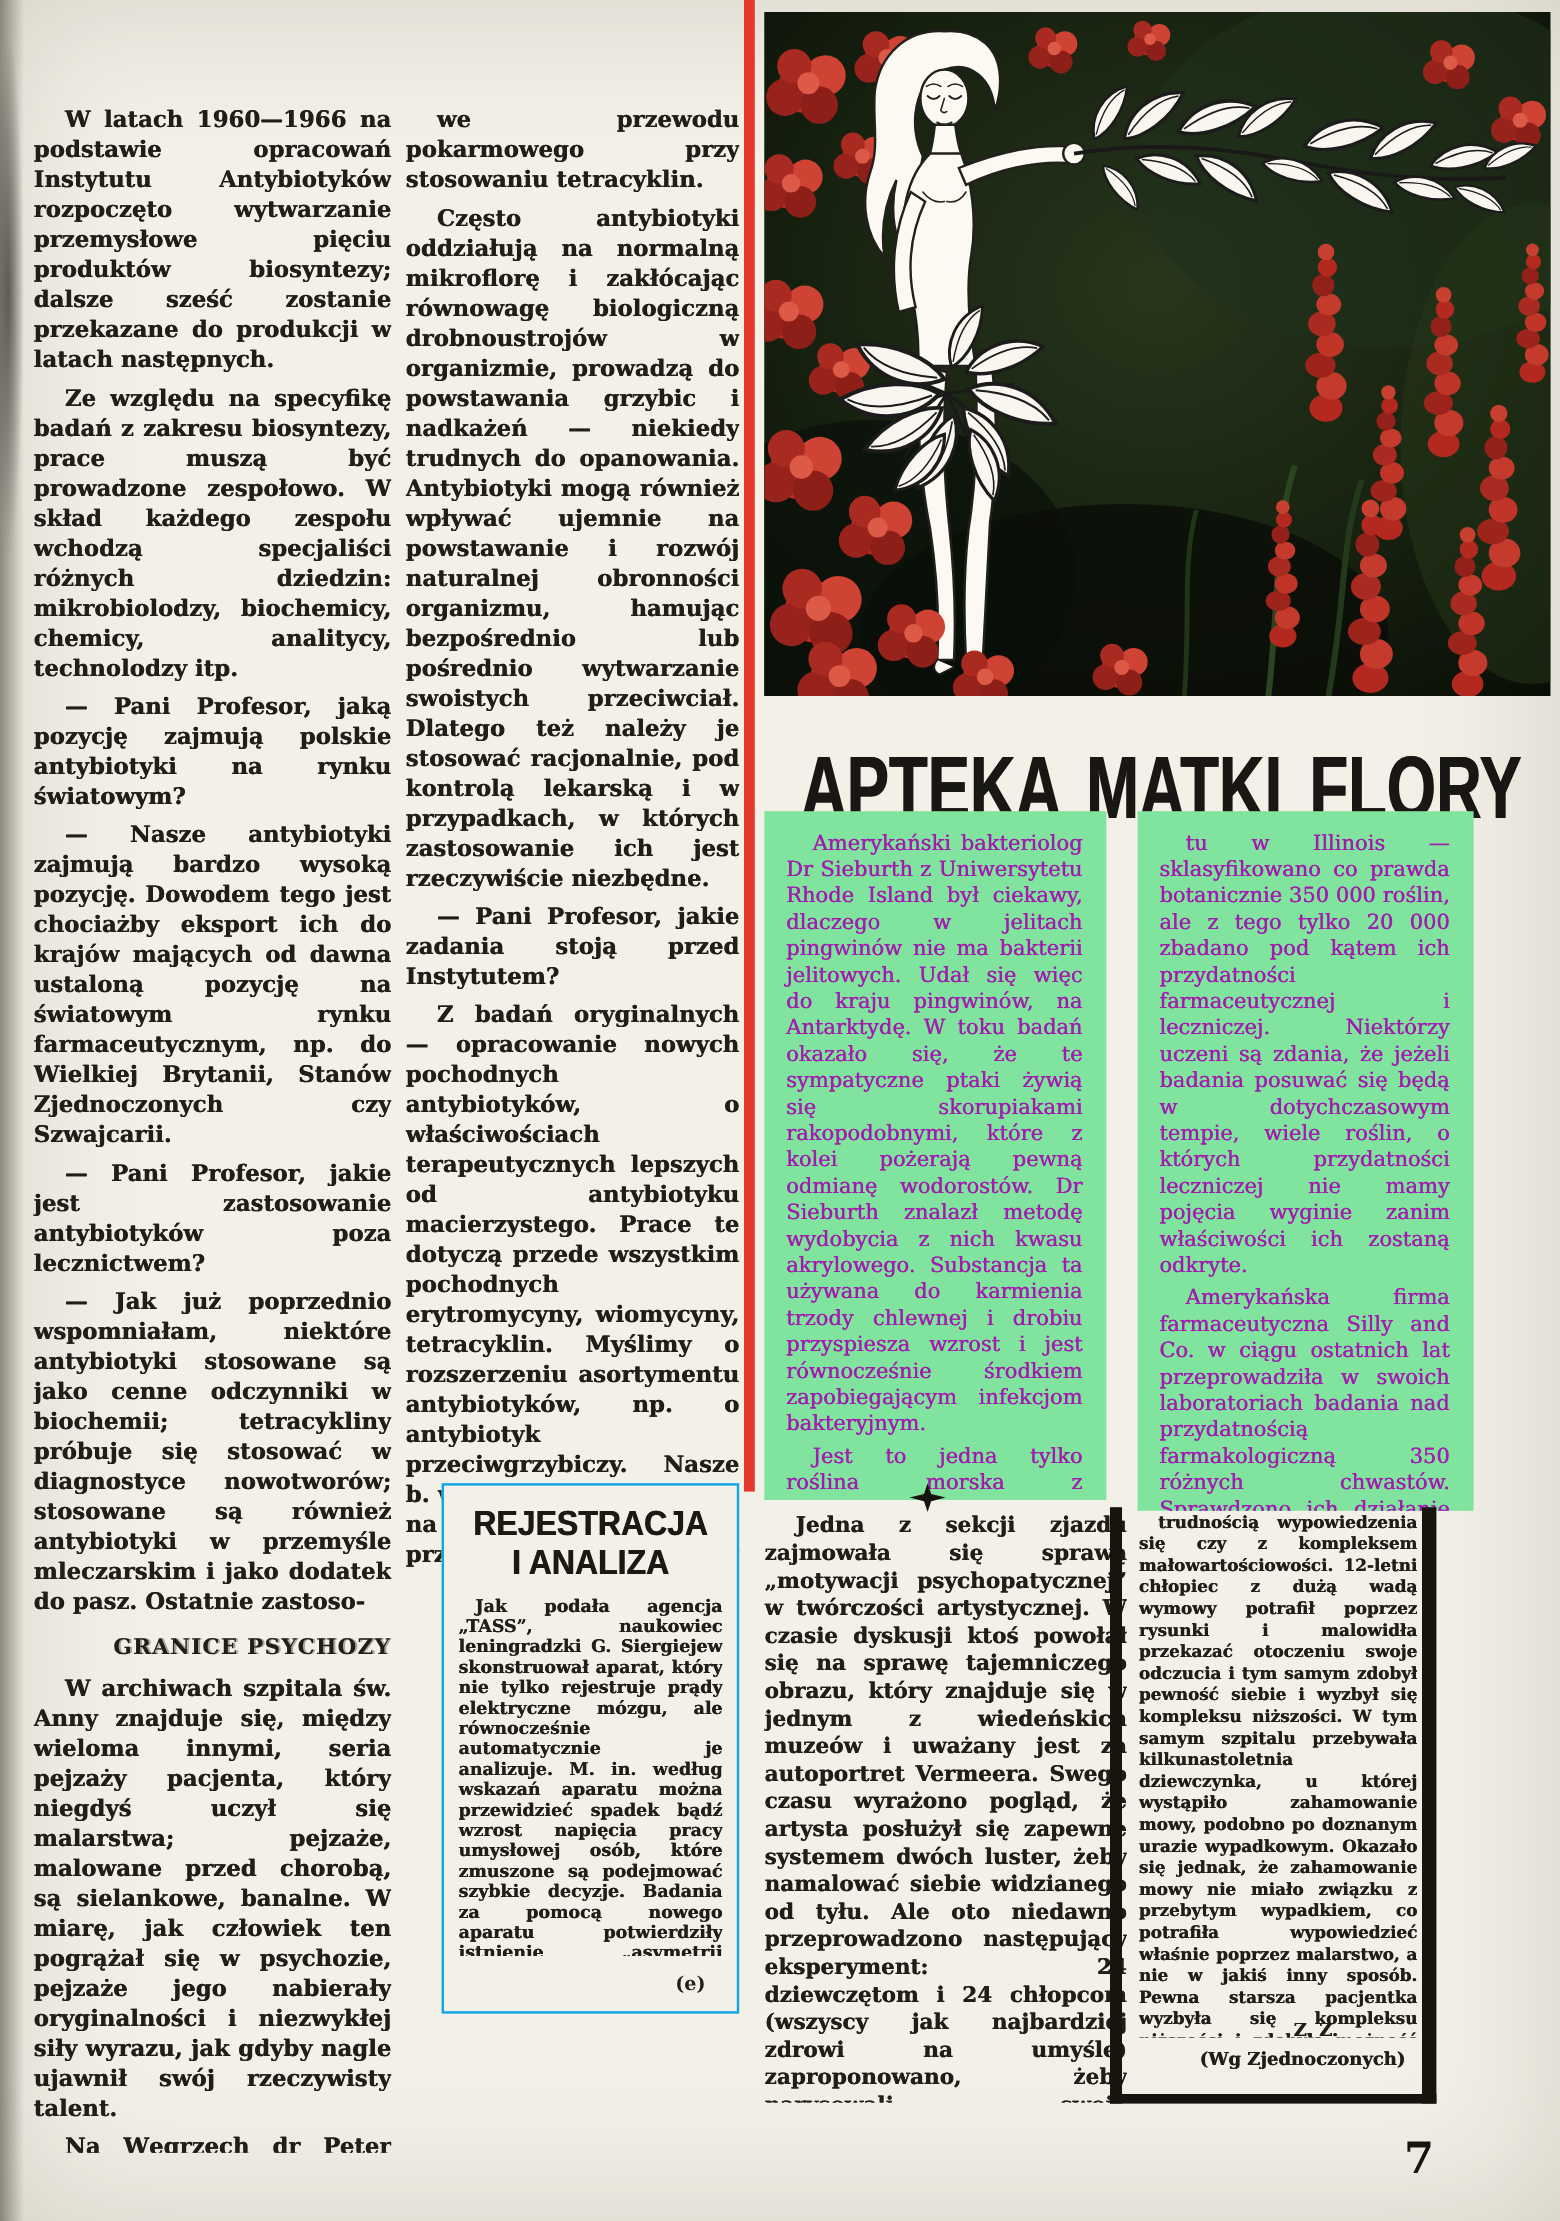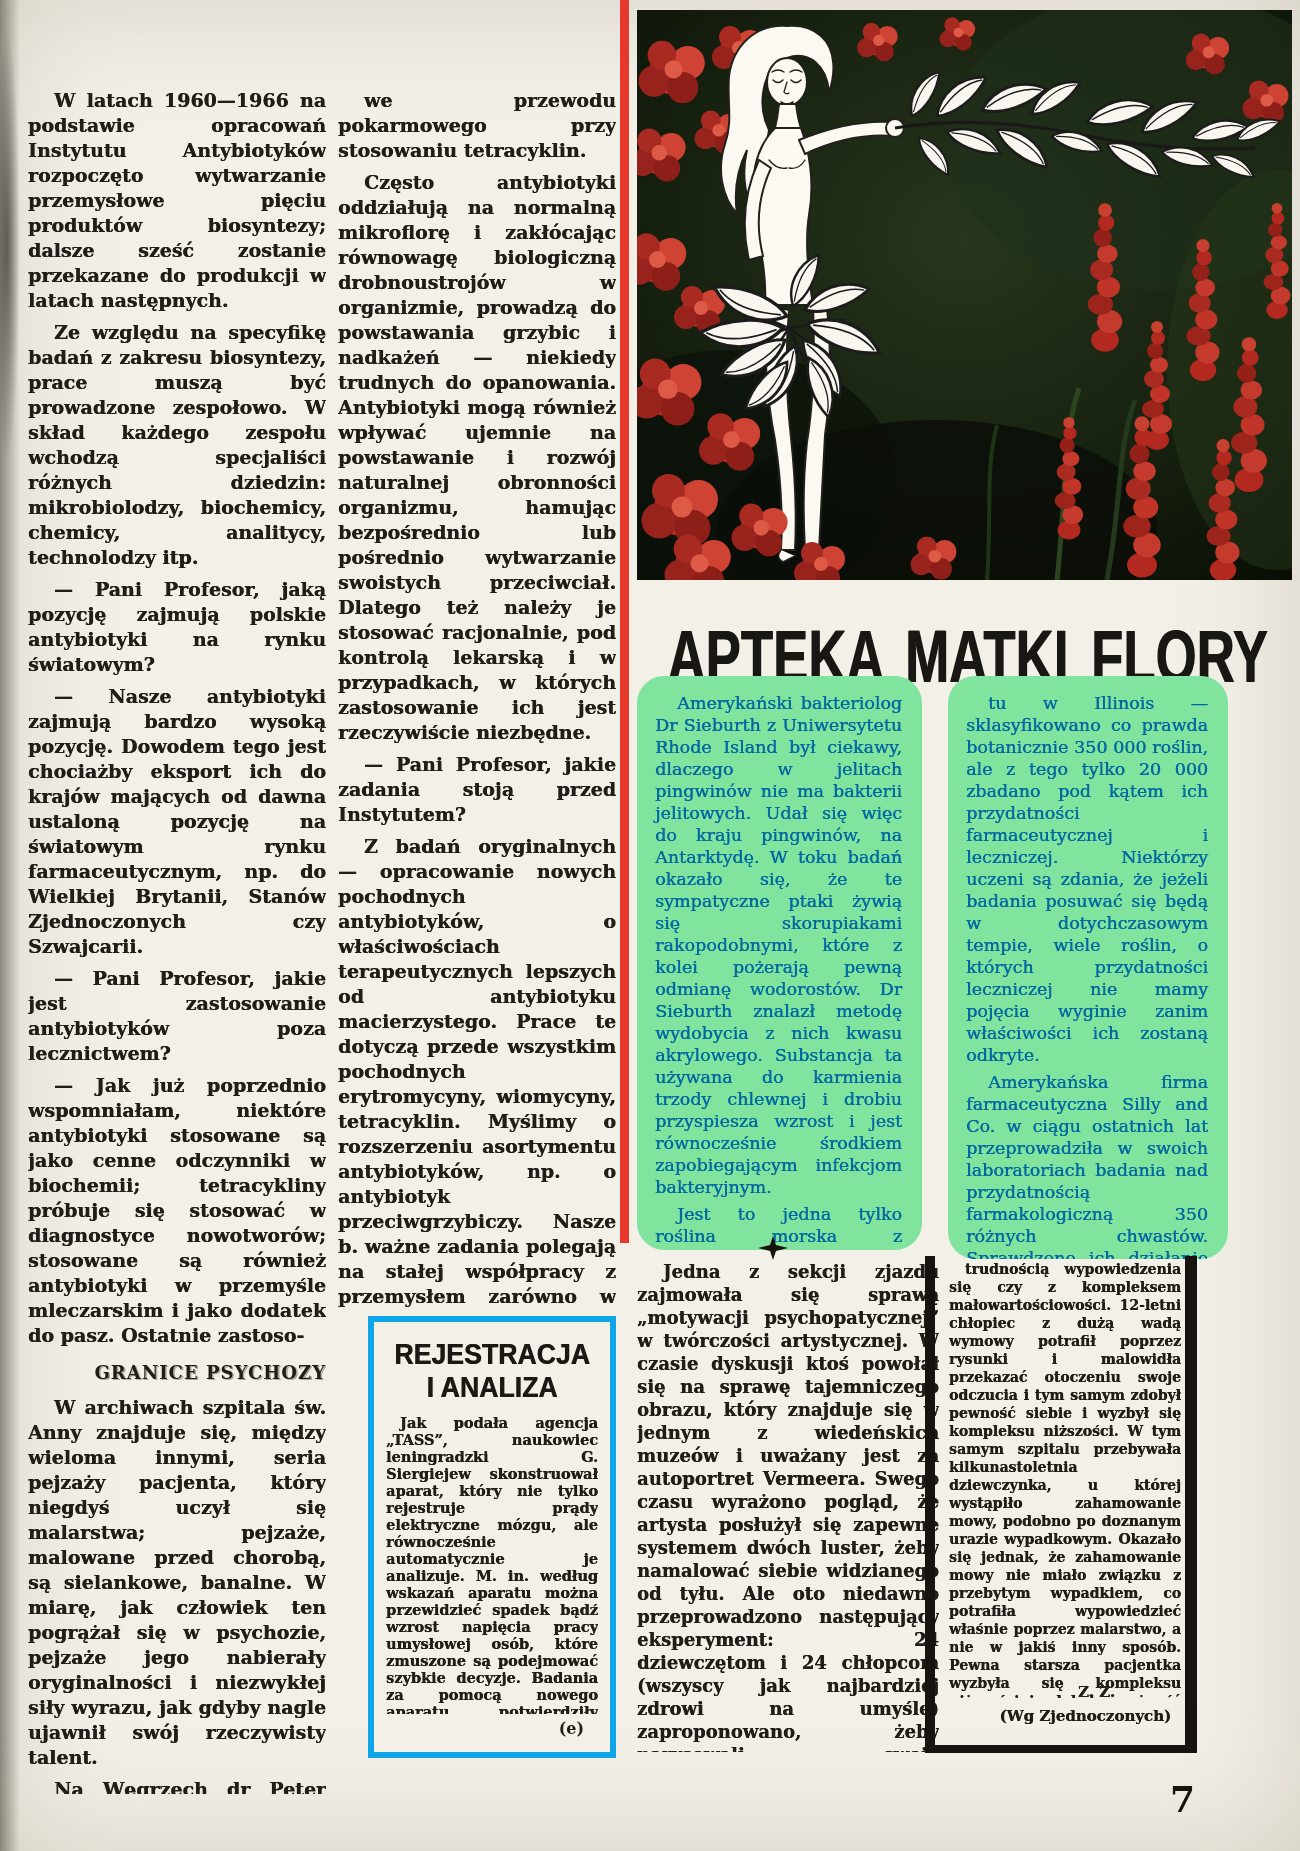"Amerykański bakteriolog Dr Sieburth z" .green { border-radius: 27px -> none; color: #0369a1 -> #a21caf }
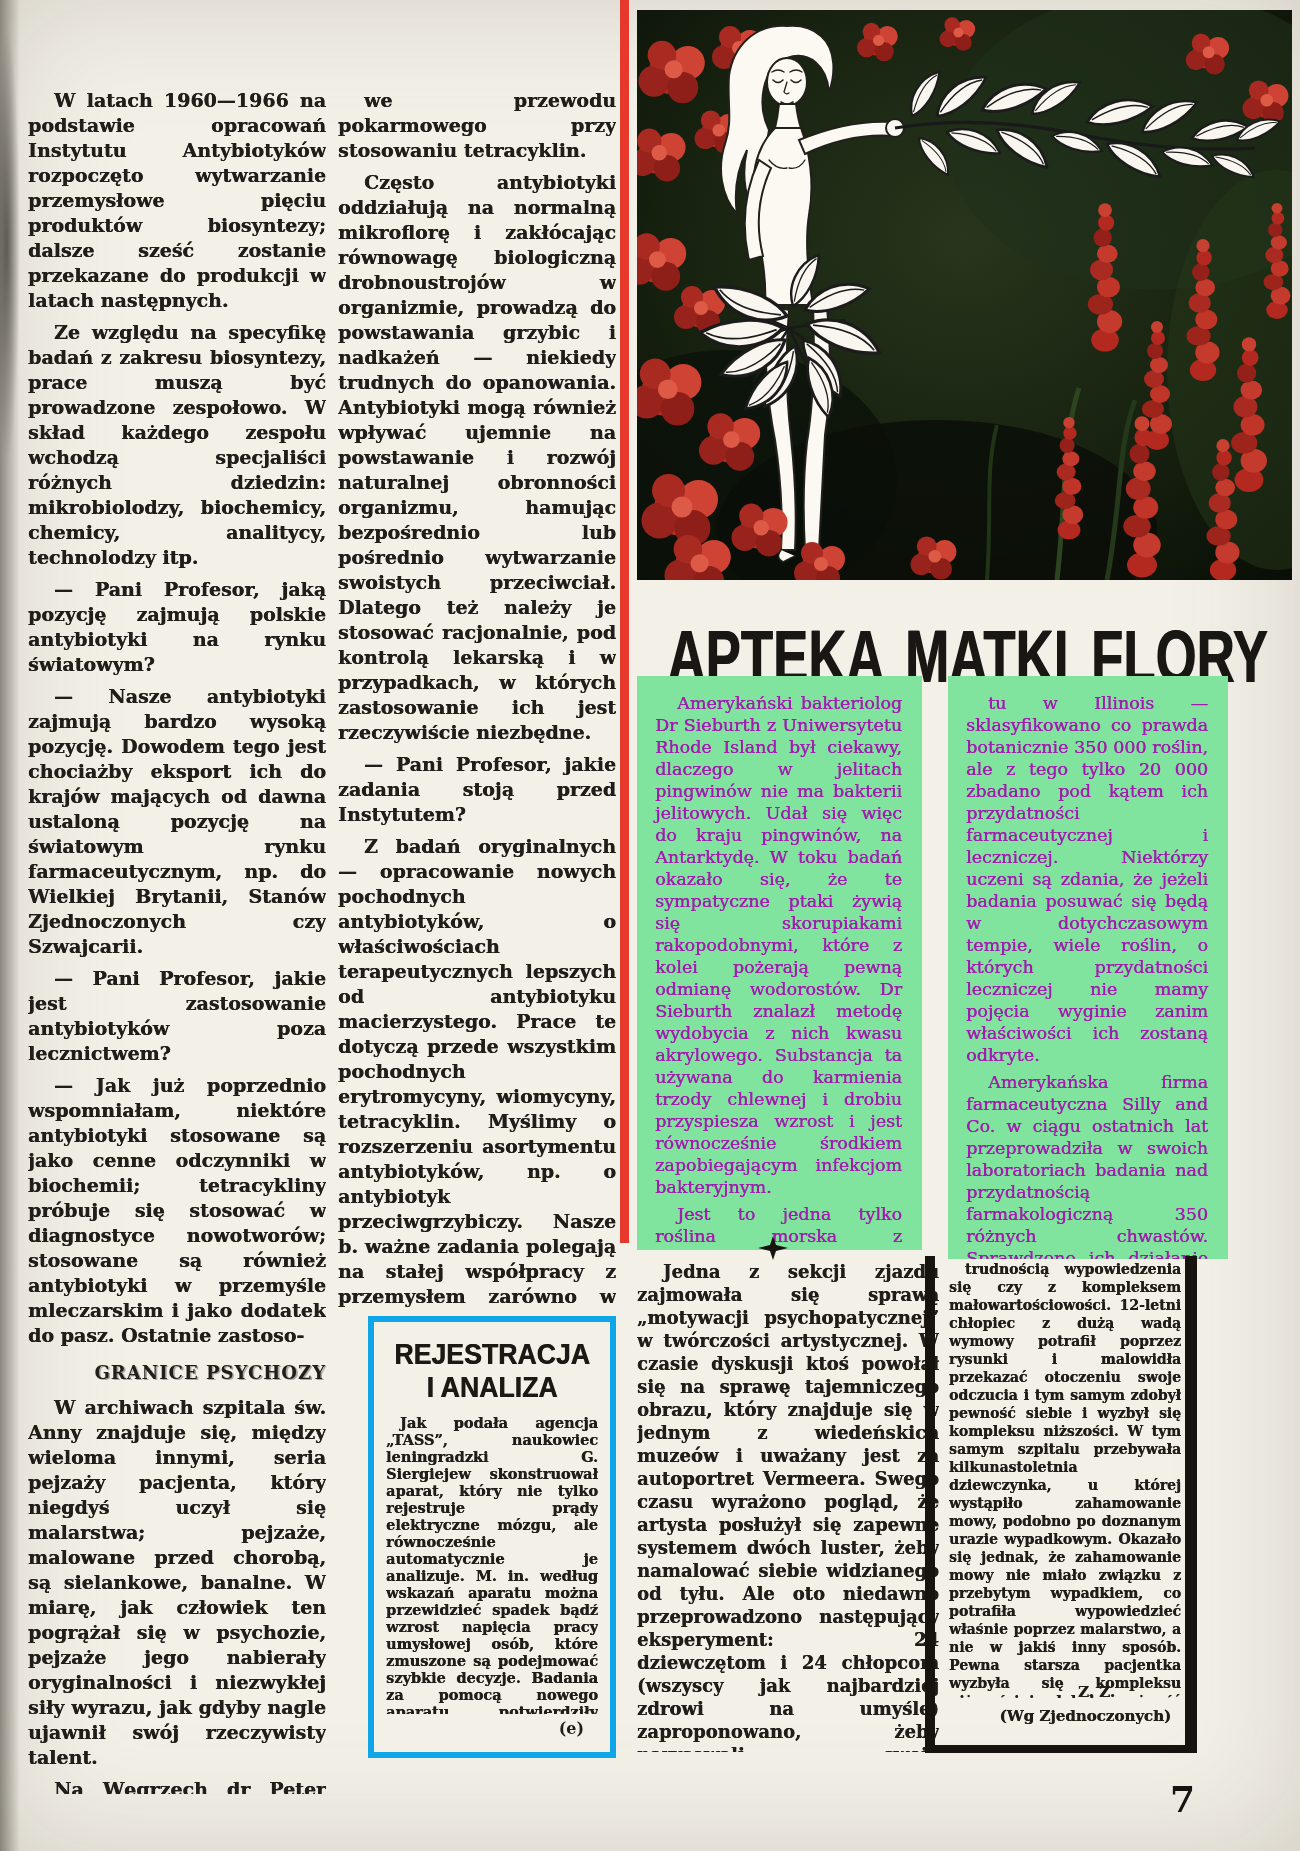"REJESTRACJA" .reg-box { border: 6px solid #0ea5e9 -> 2px solid #0ea5e9; top: 1316px -> 1236px }
